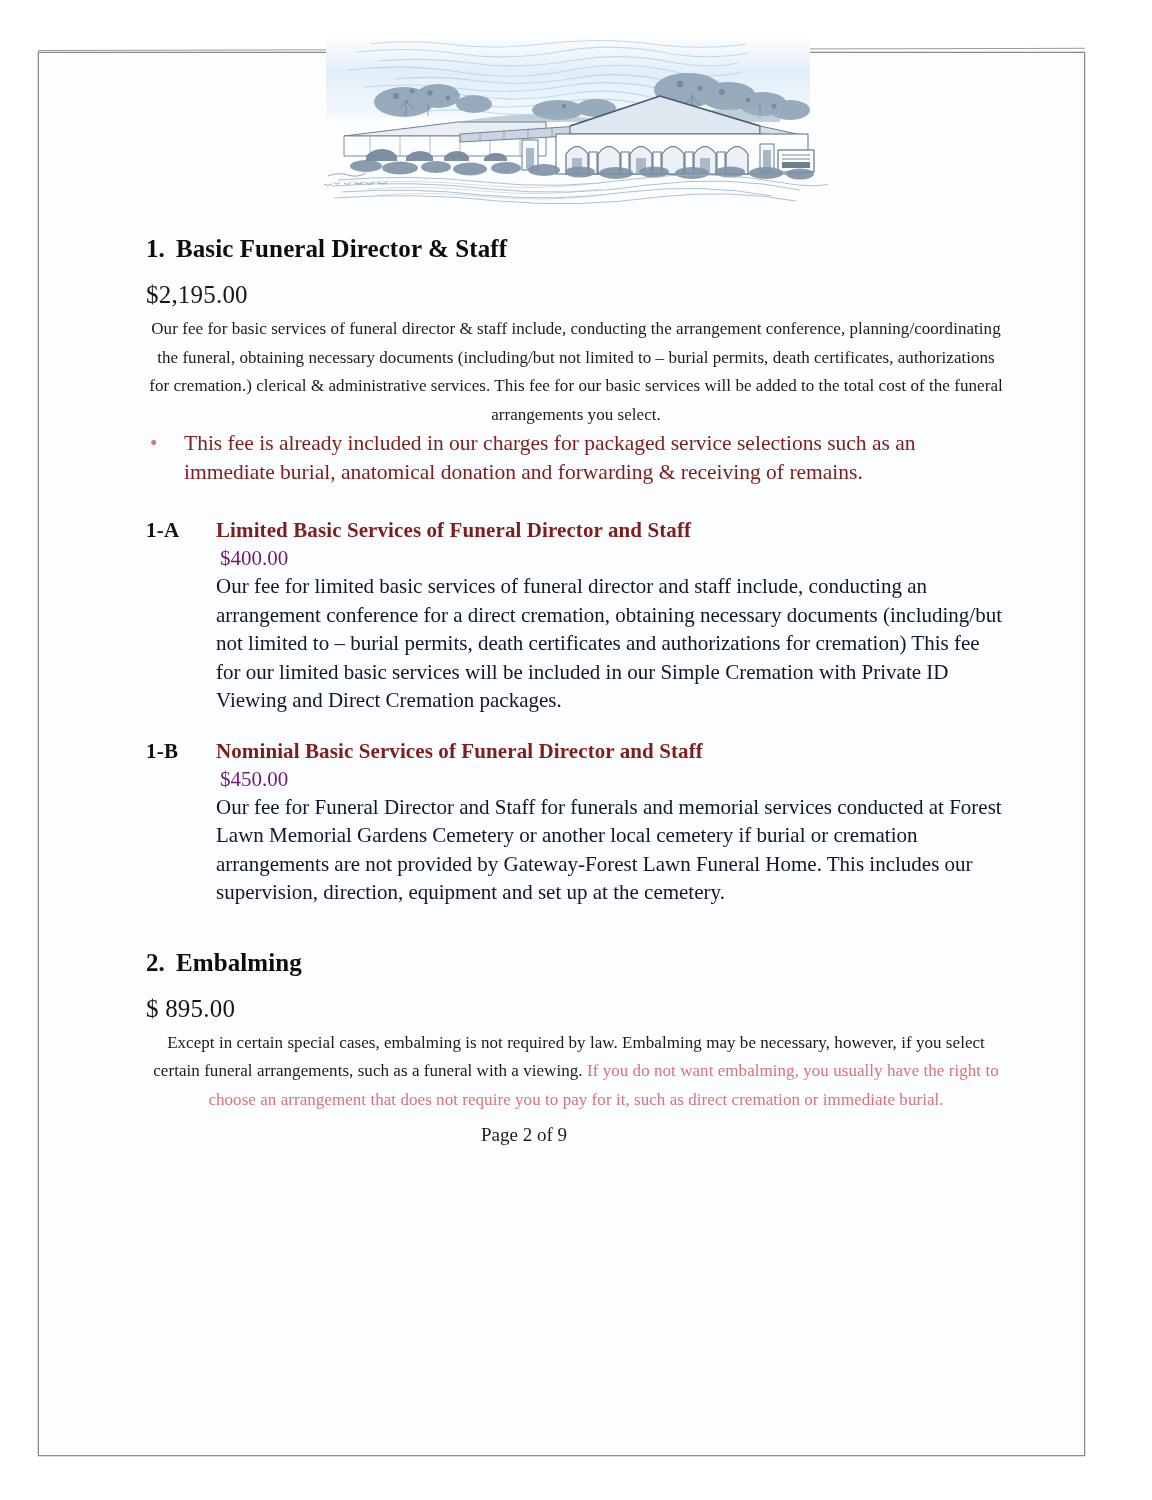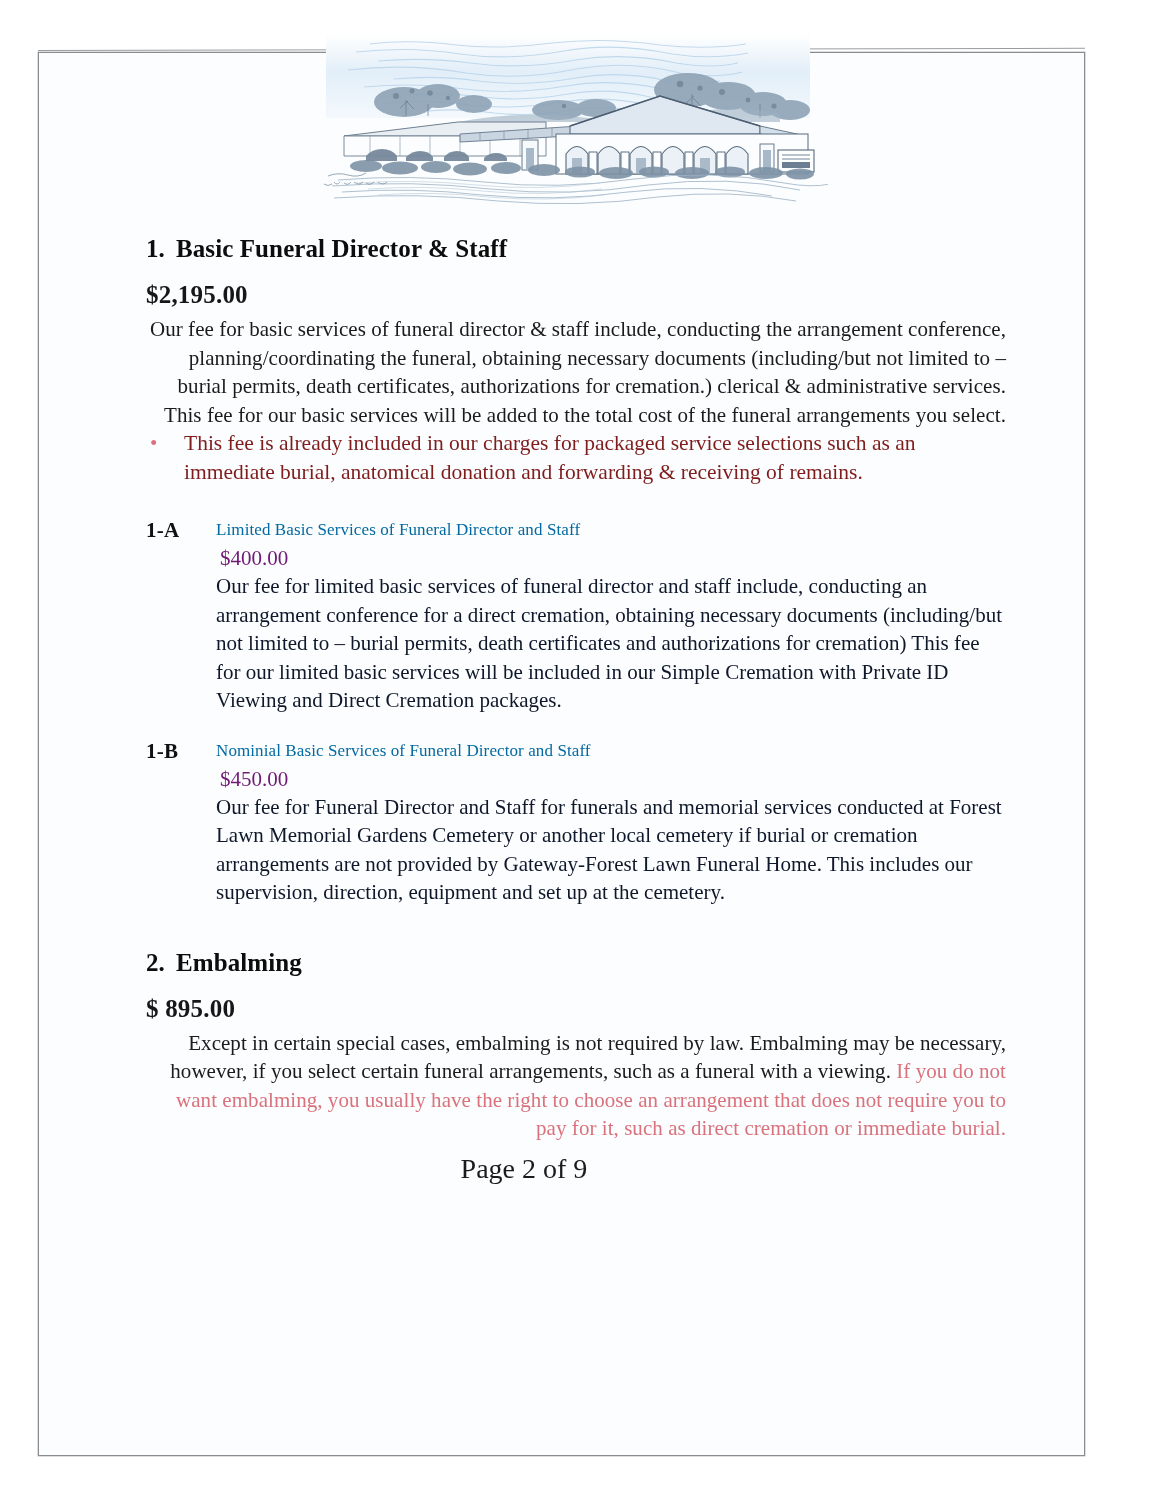"$2,195.00" .price { font-weight: bold -> none }
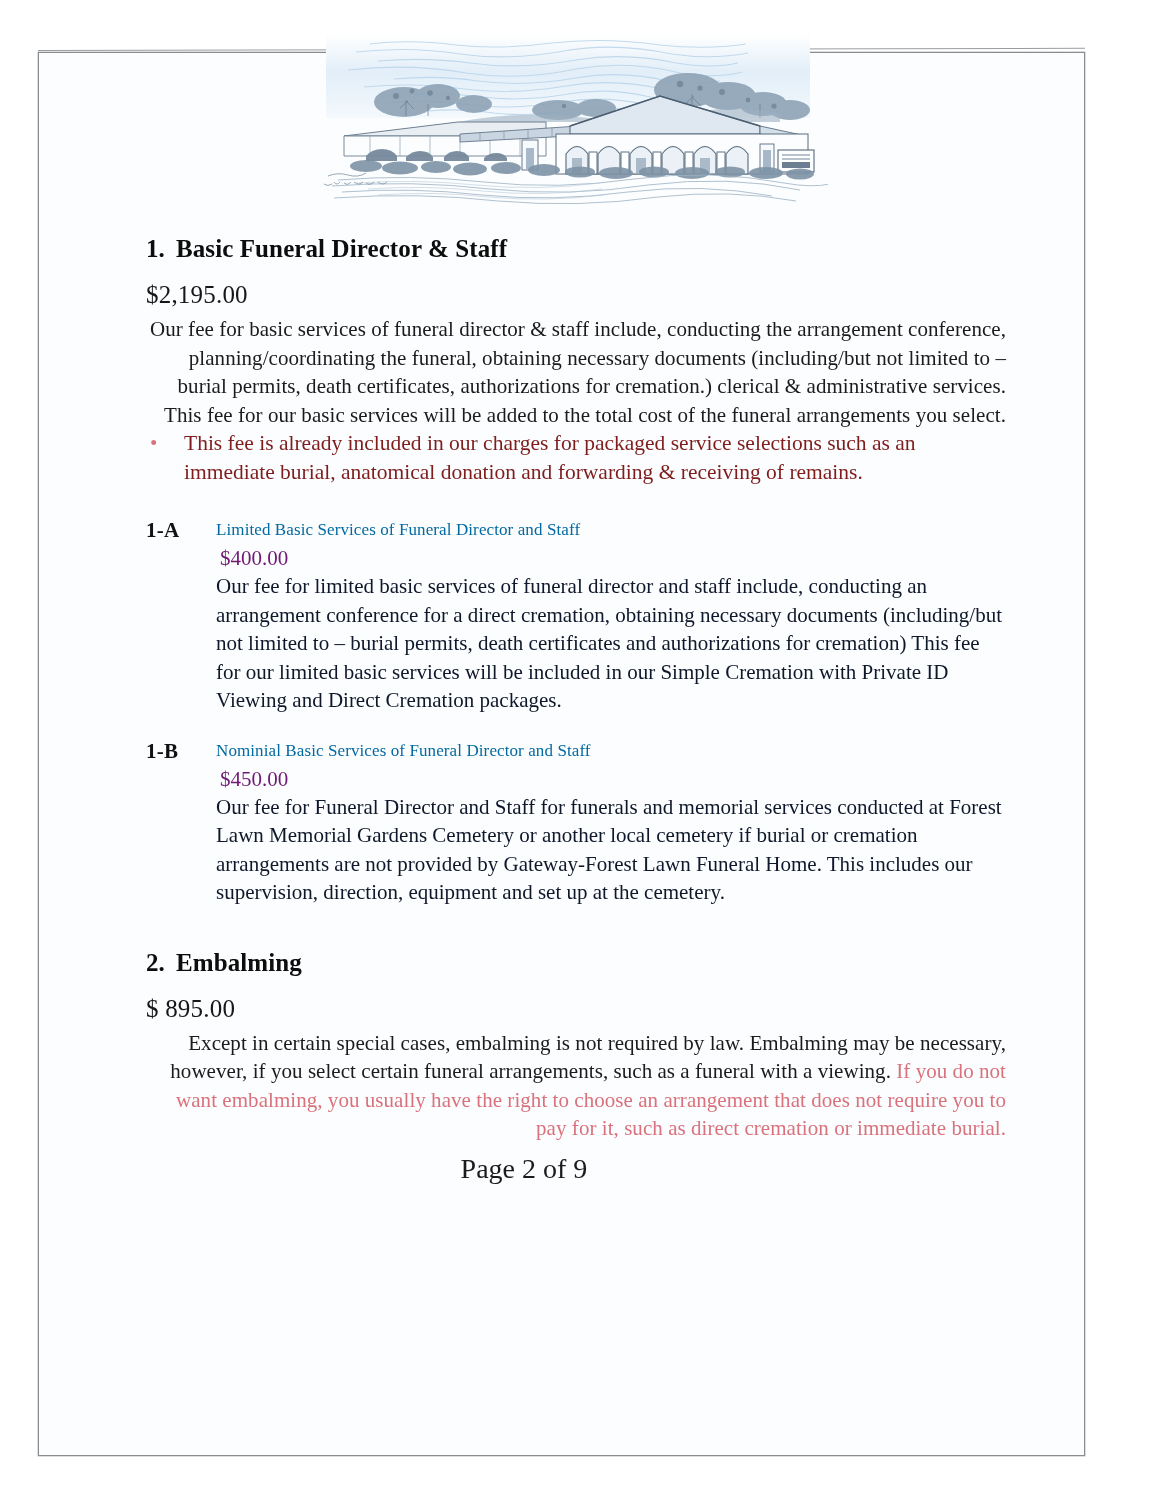"Our fee for basic services" .body-text { font-size: 21px -> 17px; text-align: right -> center }
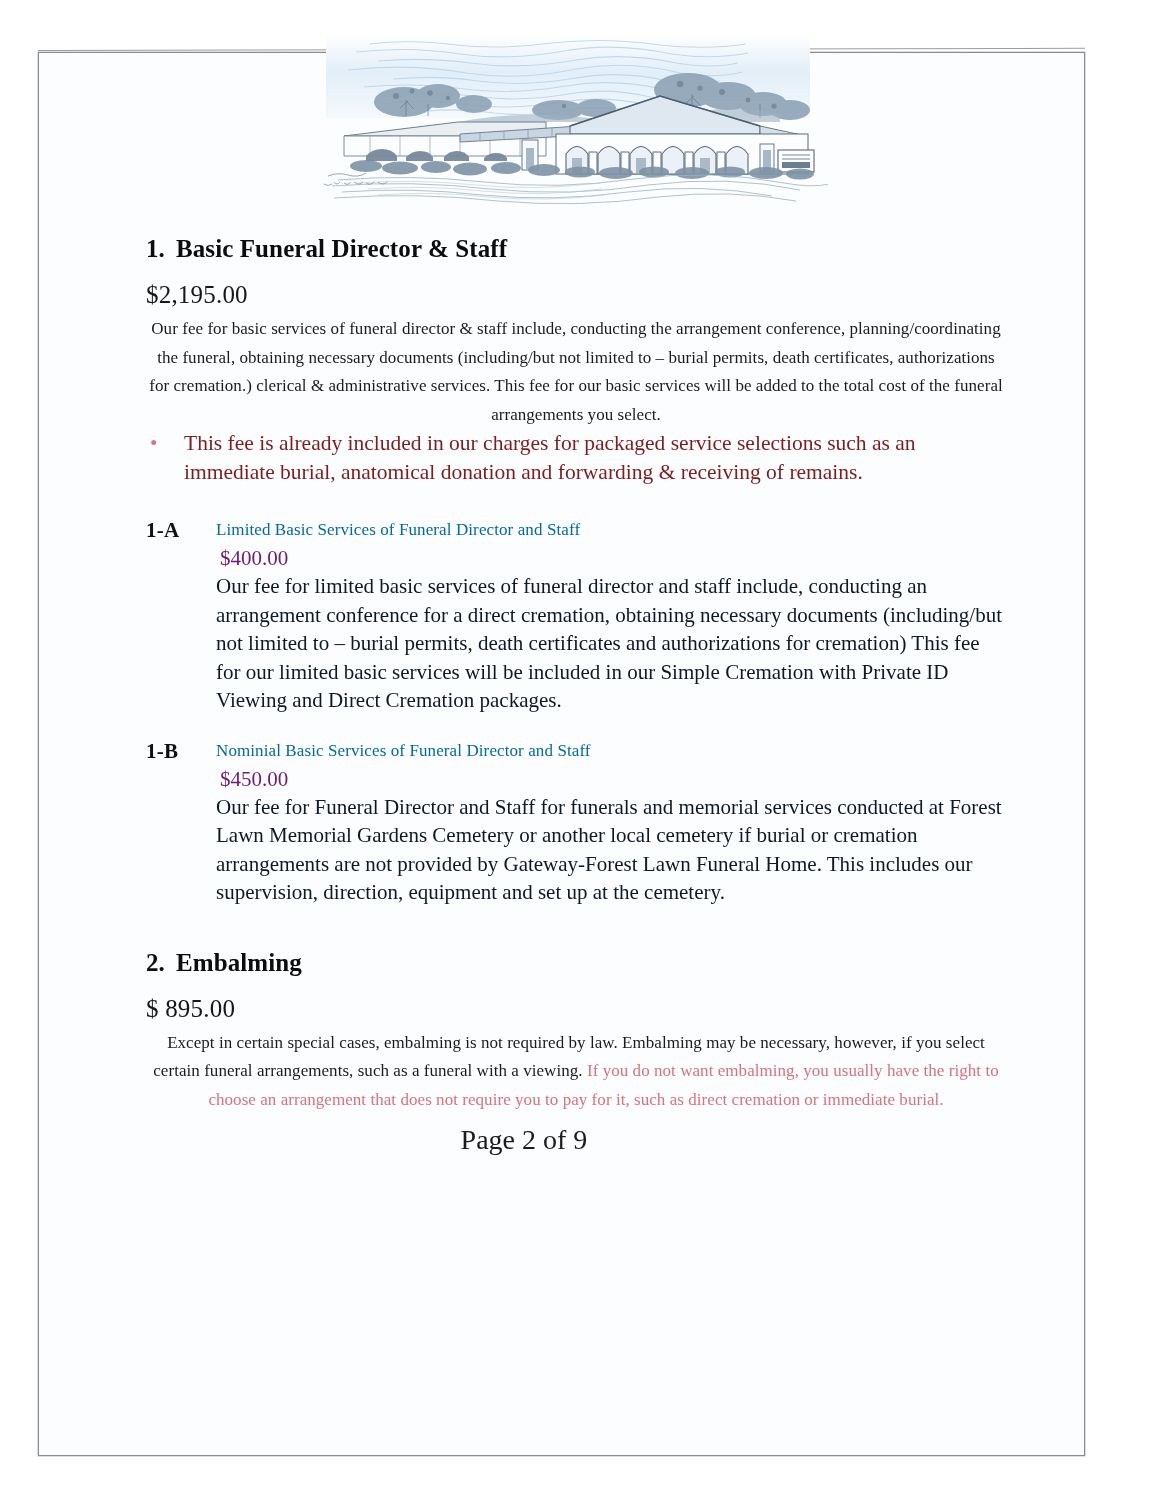"Limited Basic Services of Funeral" .sub-title { color: #0369a1 -> #7f1d1d; font-size: 17px -> 21px; font-weight: normal -> bold }
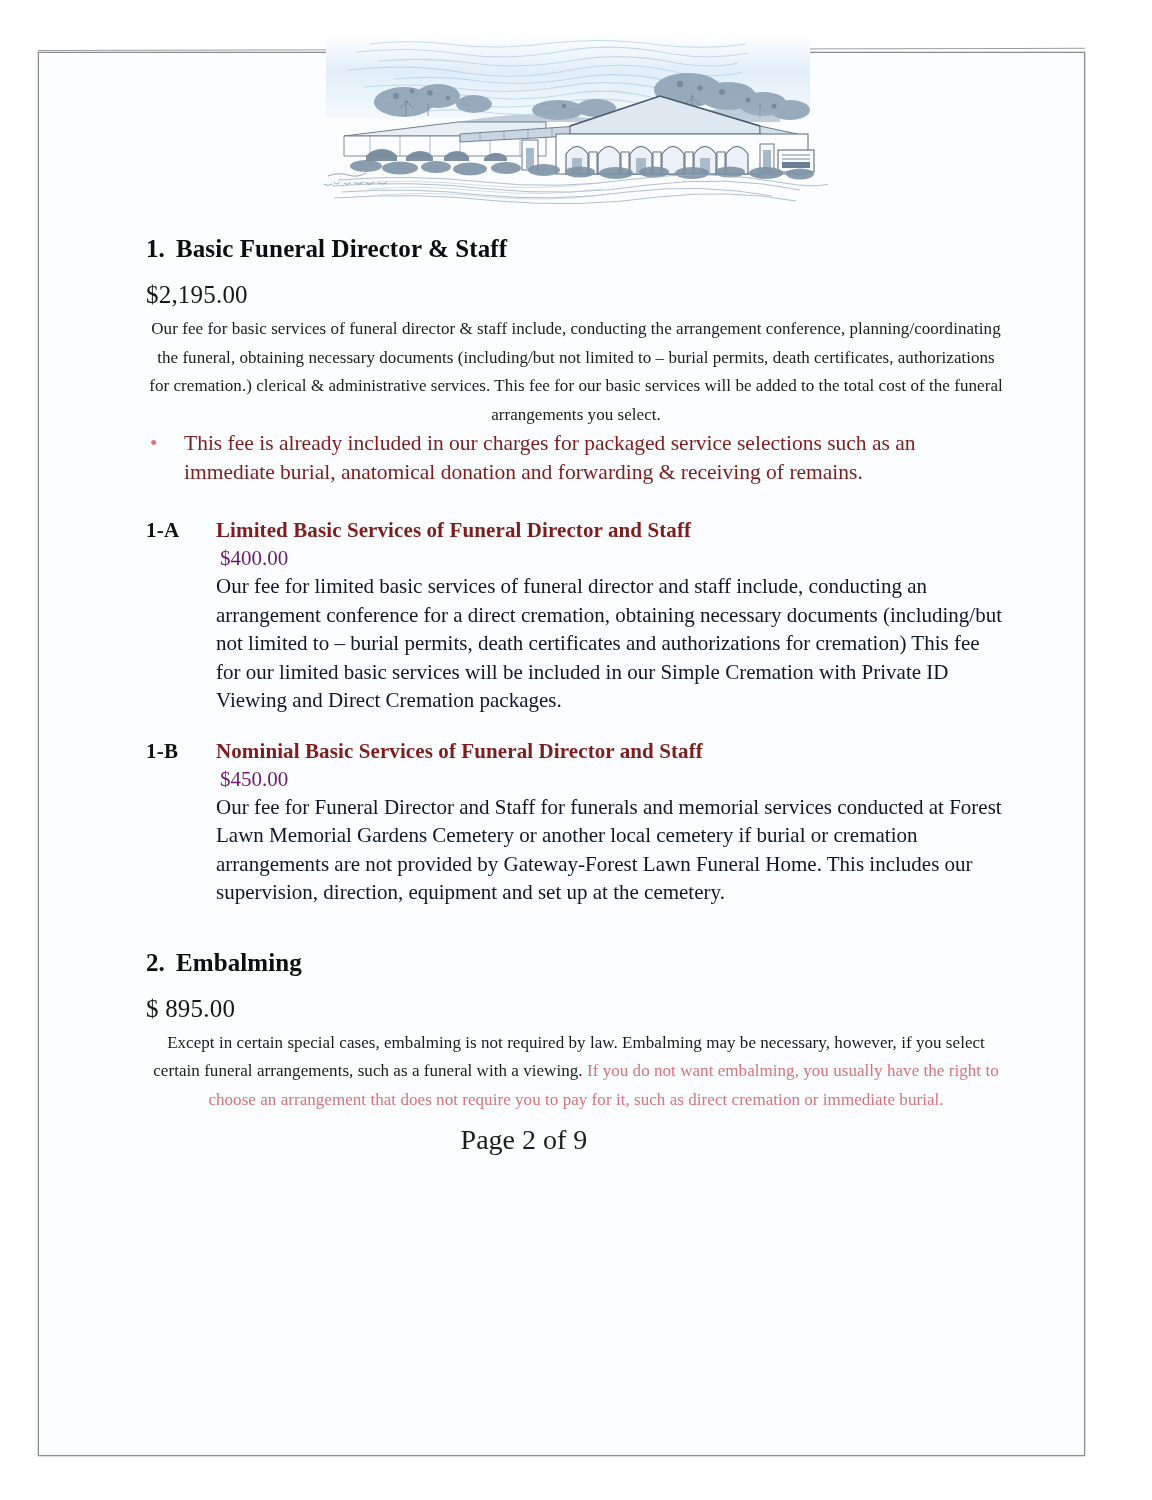"Page 2 of 9" .footer-page { font-size: 28px -> 19px }
